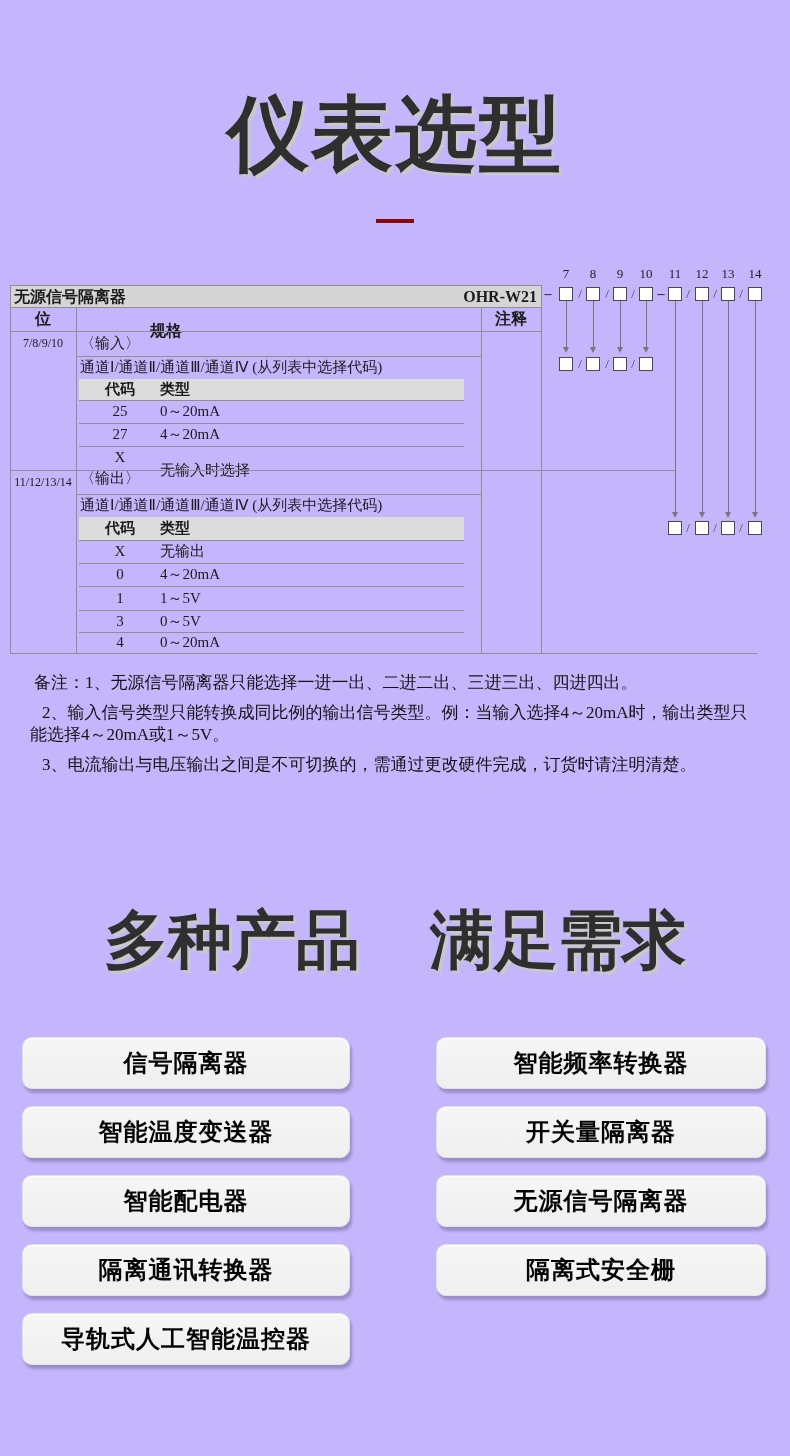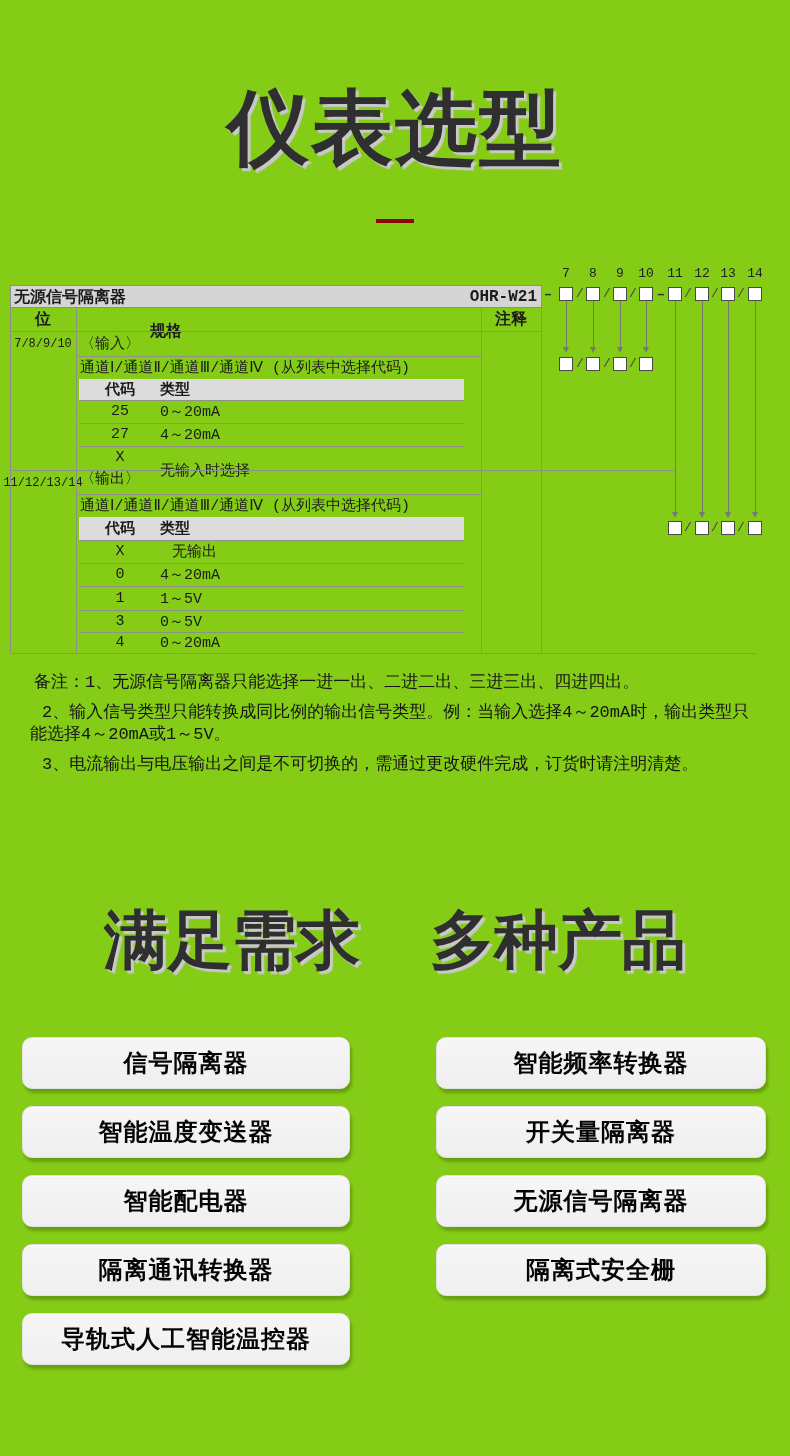"仪表选型" .page { background: #84cc16 -> #c4b5fd; font-family: Liberation Mono, monospace -> Liberation Serif, serif }
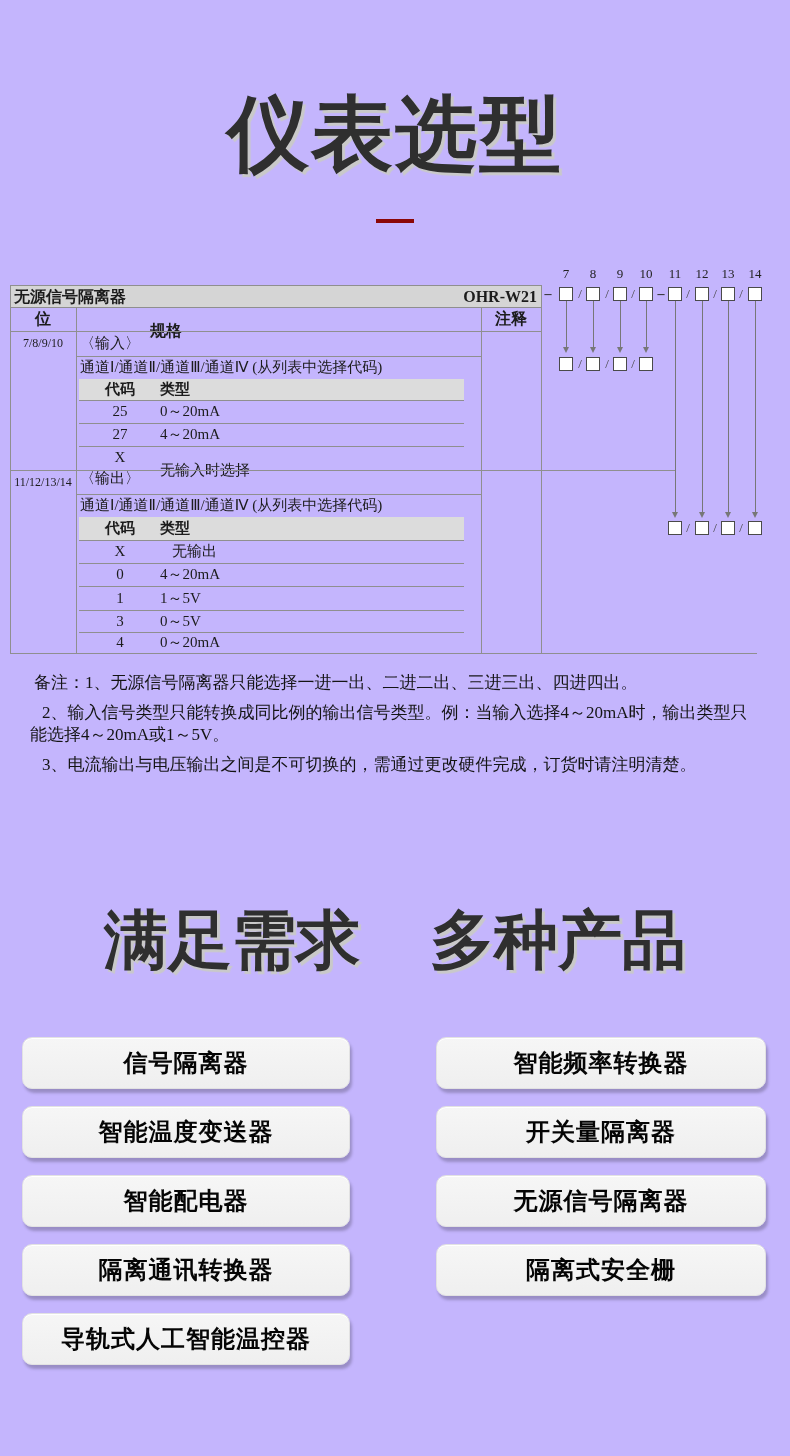"无输出" div.cell { margin-left: 12px -> none }
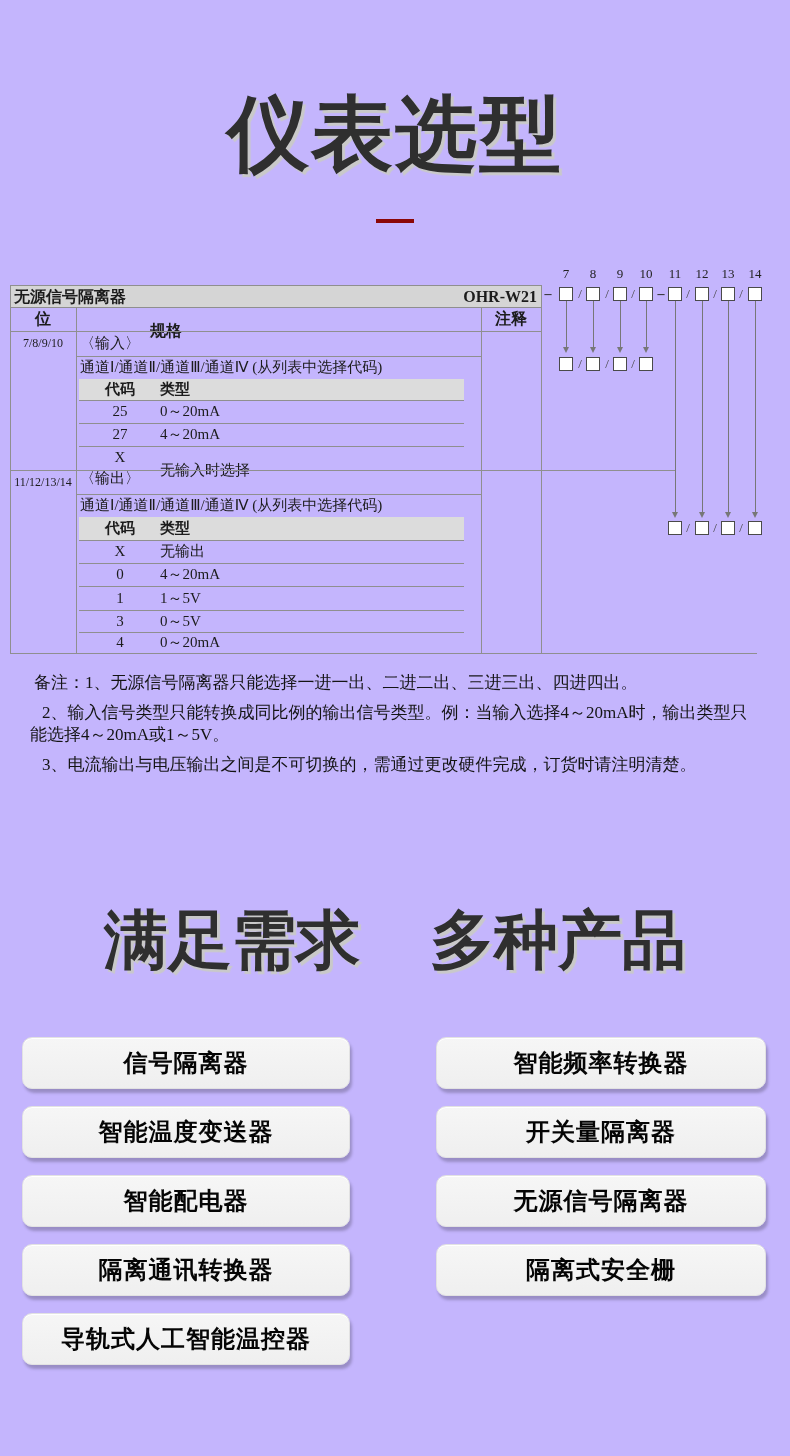"满足需求" span { order: before "多种产品" -> after "多种产品" }
